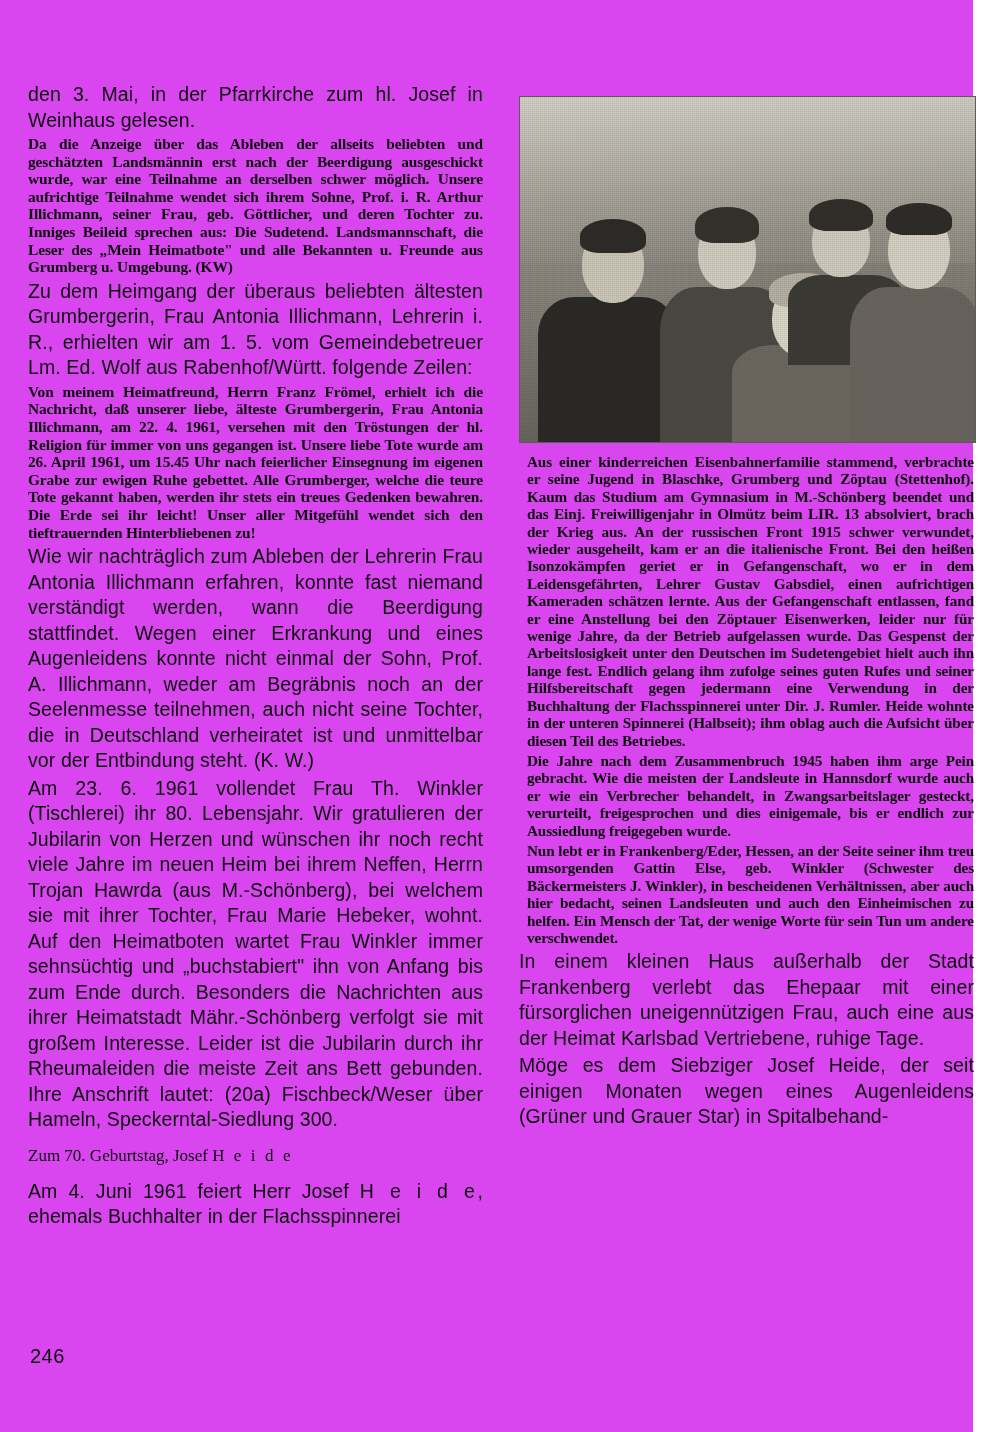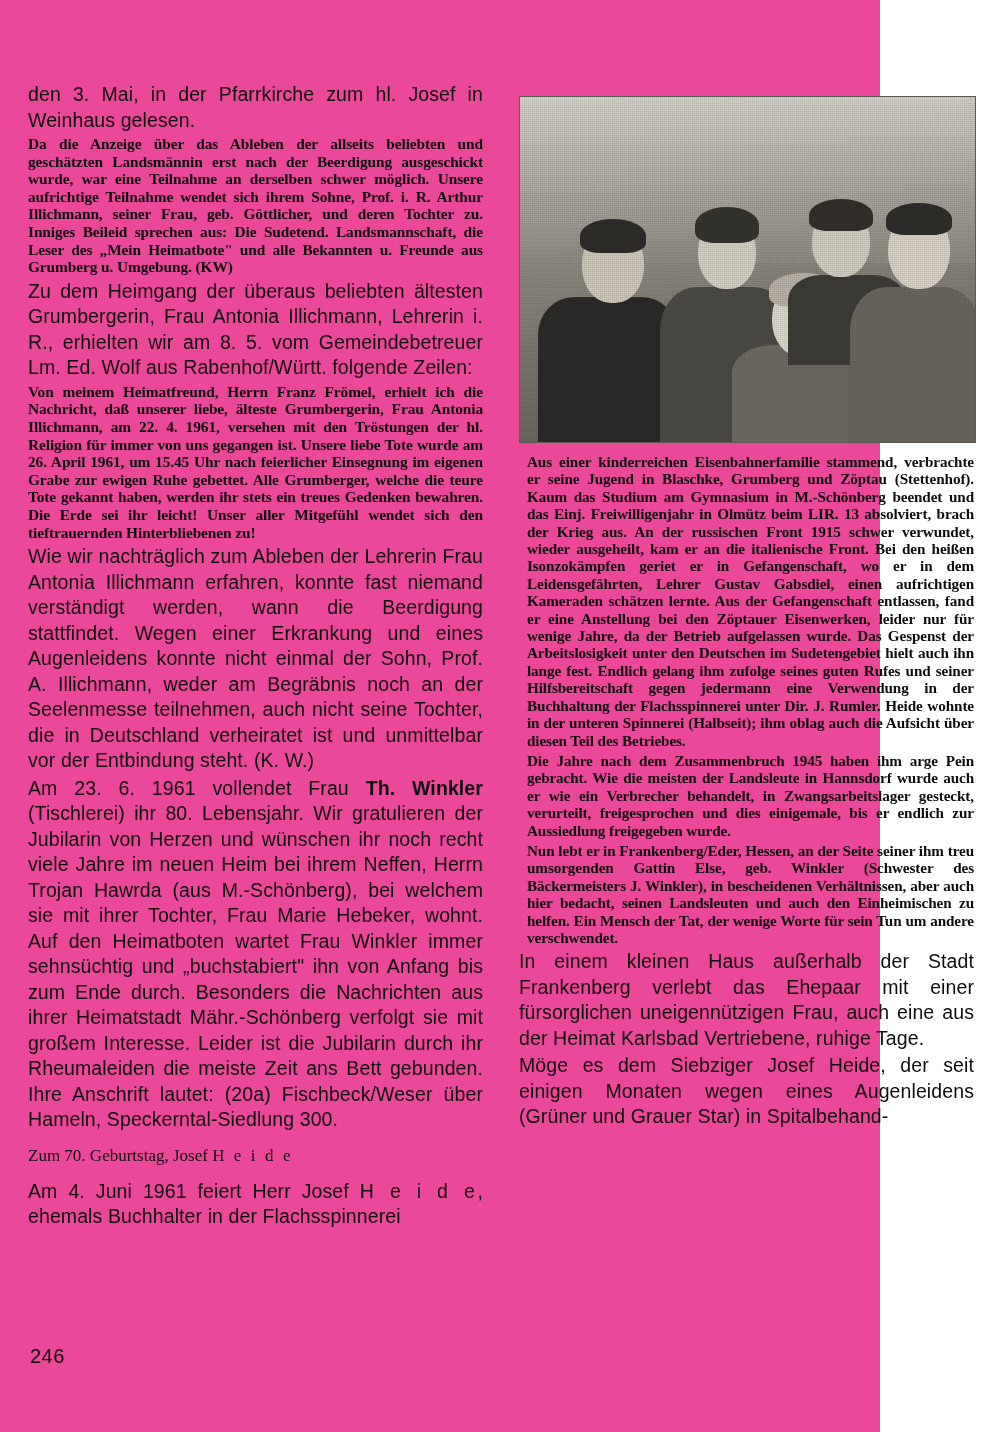"den 3. Mai, in der" .page { background: #ec4899 -> #d946ef; width: 880px -> 973px }
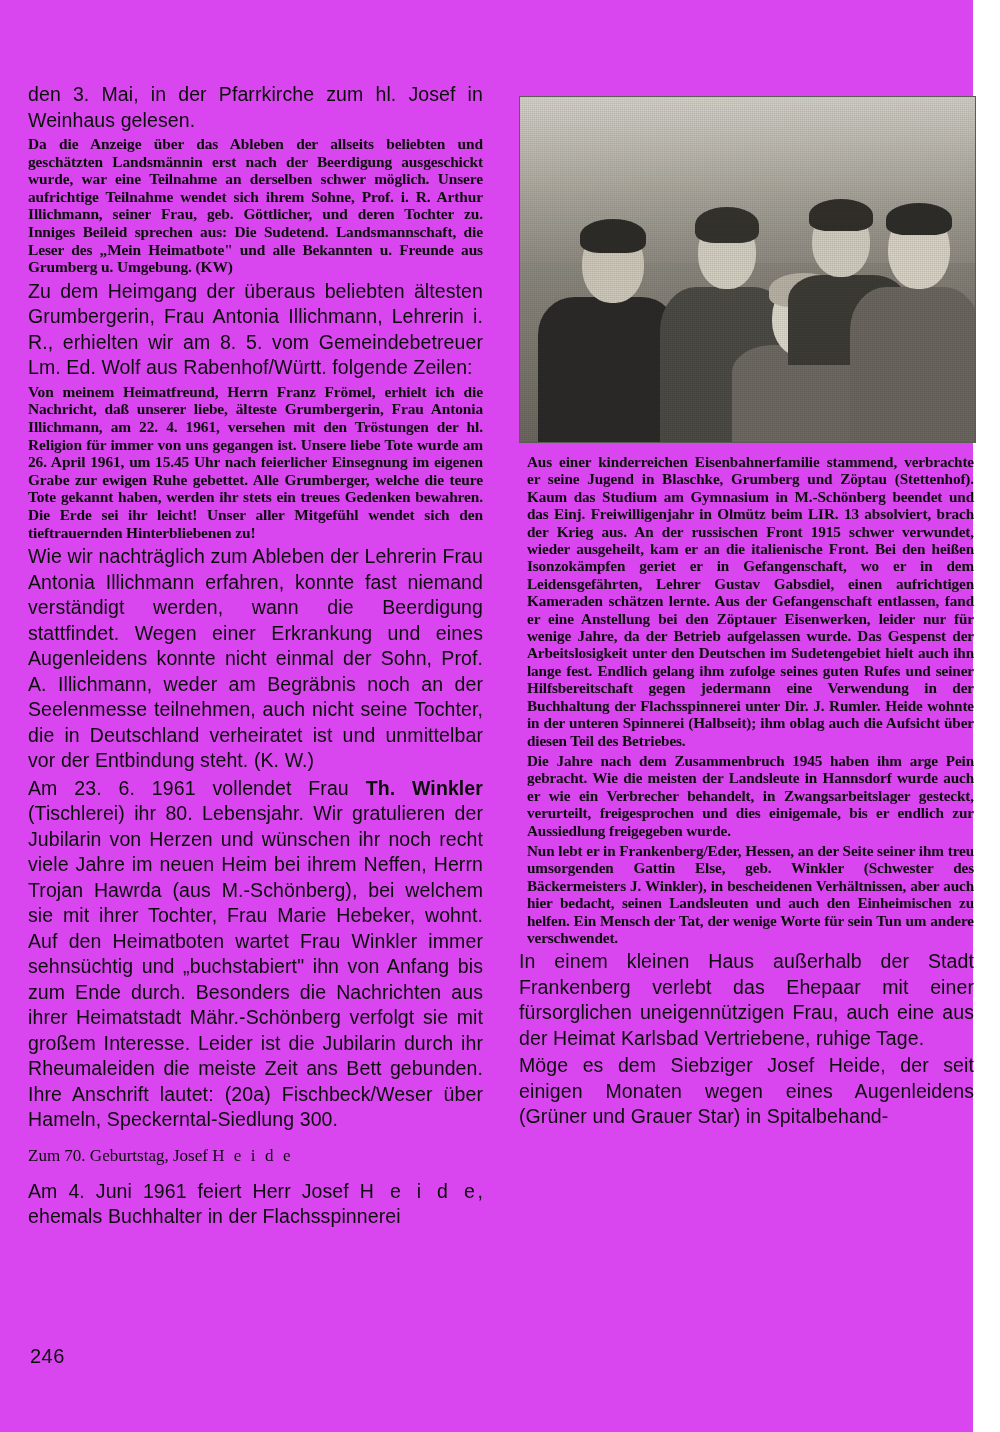"Zu dem Heimgang der überaus" p.big { text: 8 -> 1 }
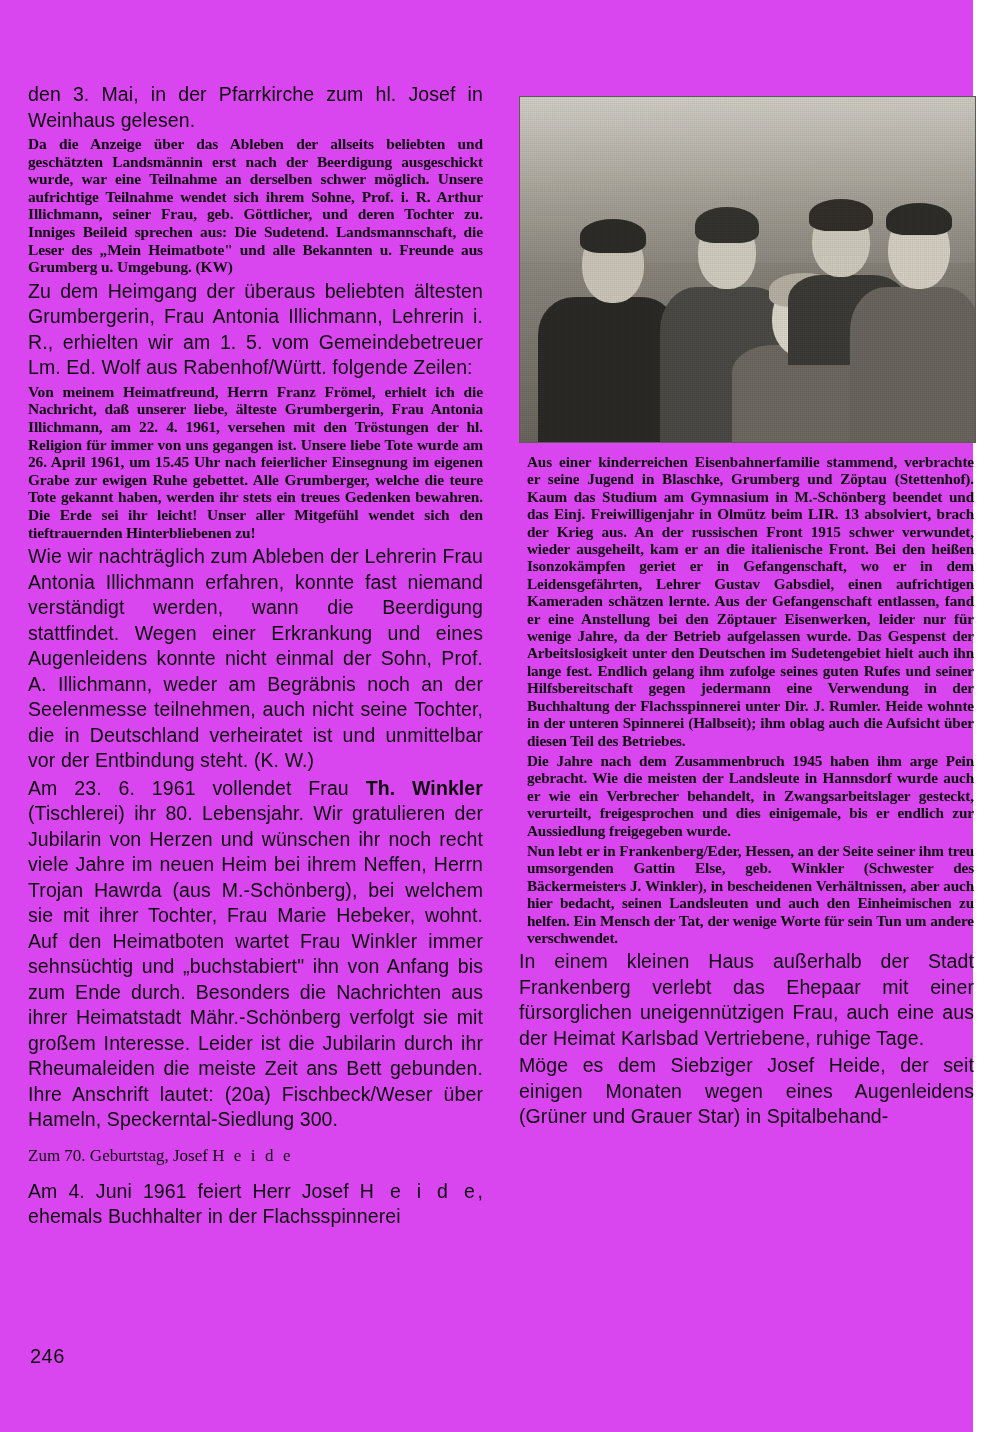"Th. Winkler" .b { font-weight: bold -> normal }
